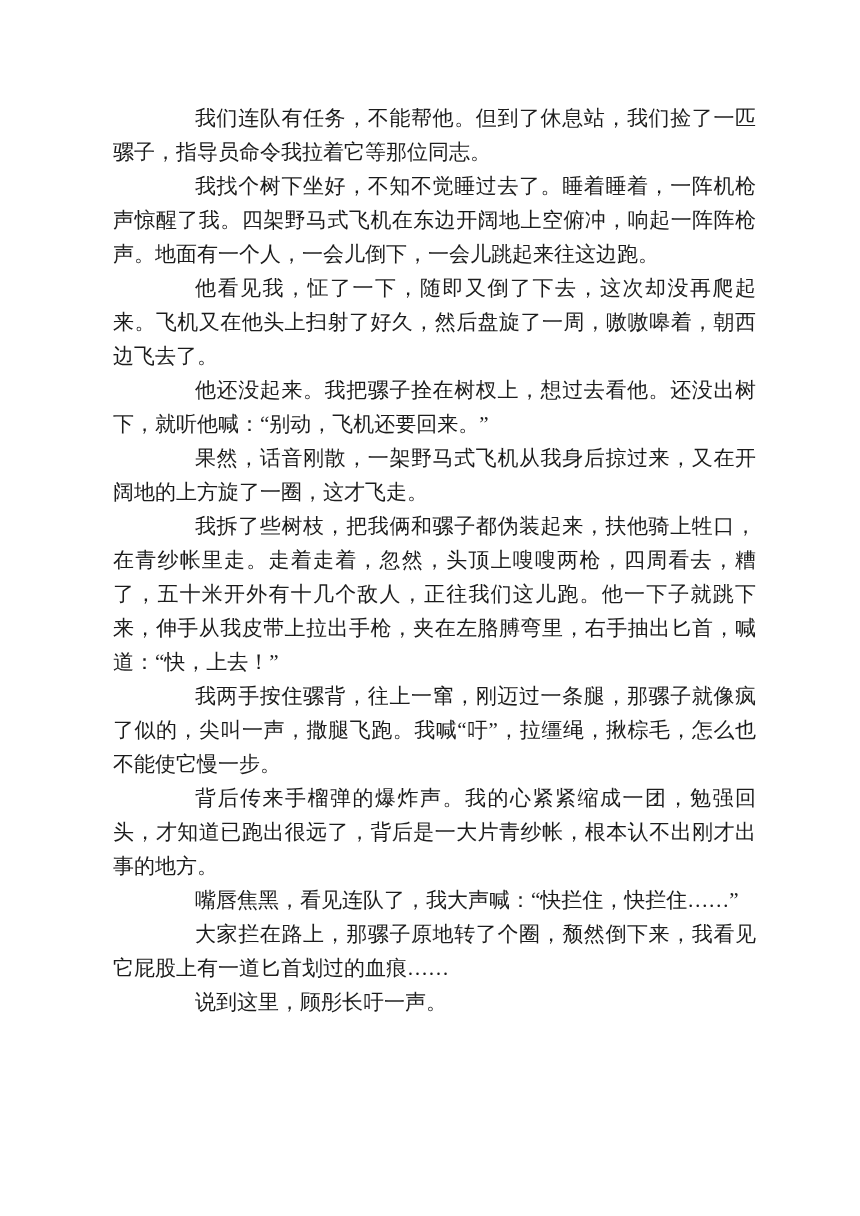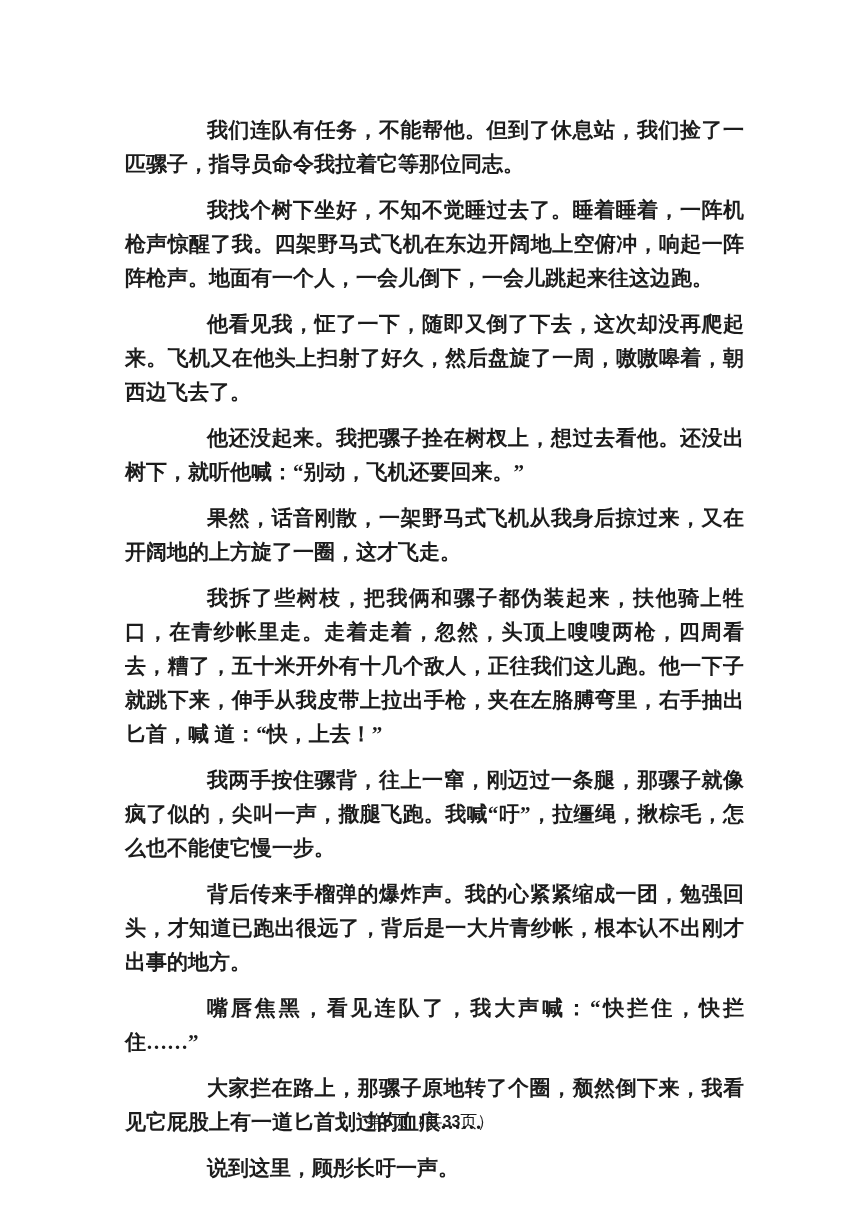"我们连队有任务，不能帮他。但到了休息站，我们捡了一匹骡子，指导员命令我拉着它等那" .para { font-weight: bold -> none; margin: 12px -> 0 }
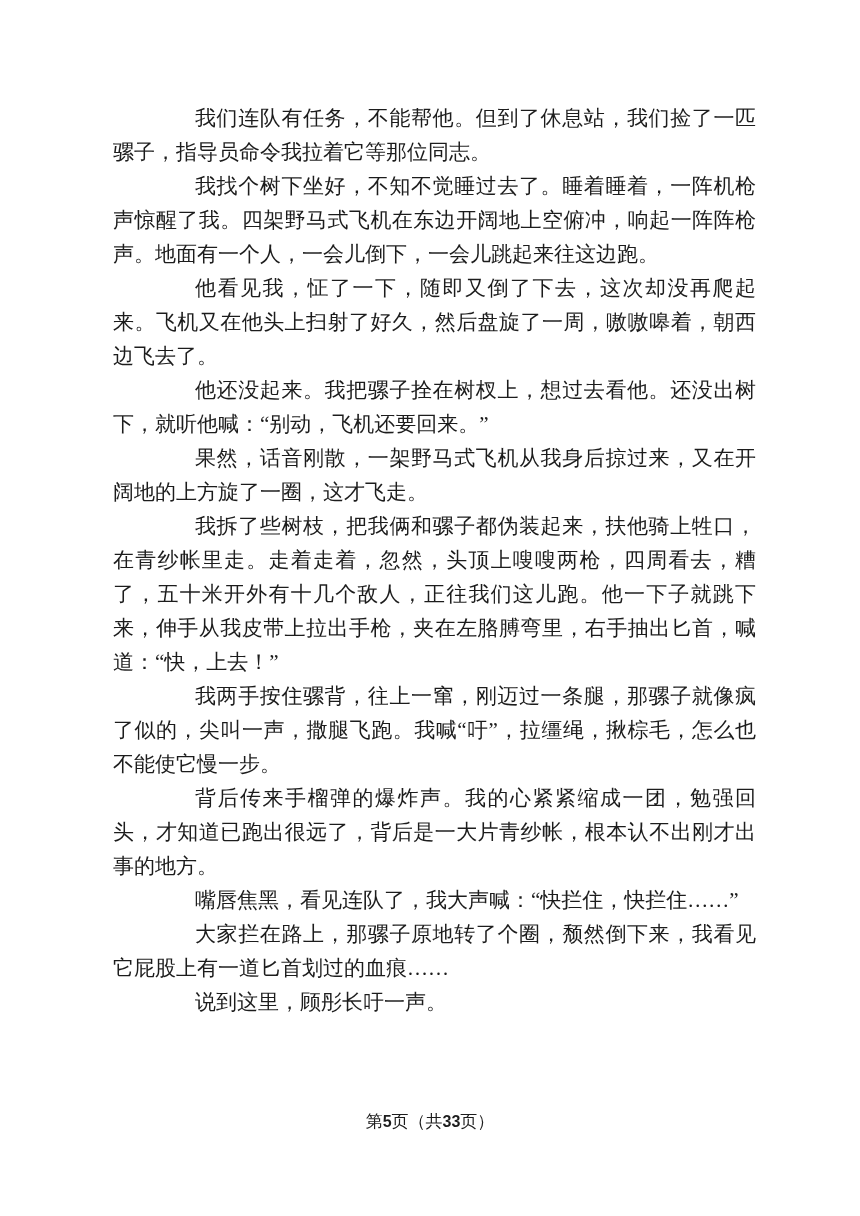"第5页（共33页）" footer.doc-footer { html: <footer> <span>第</span><span>5</span><span>页（共</span><span>33</span><span>页）</span> </footer> -> none }
